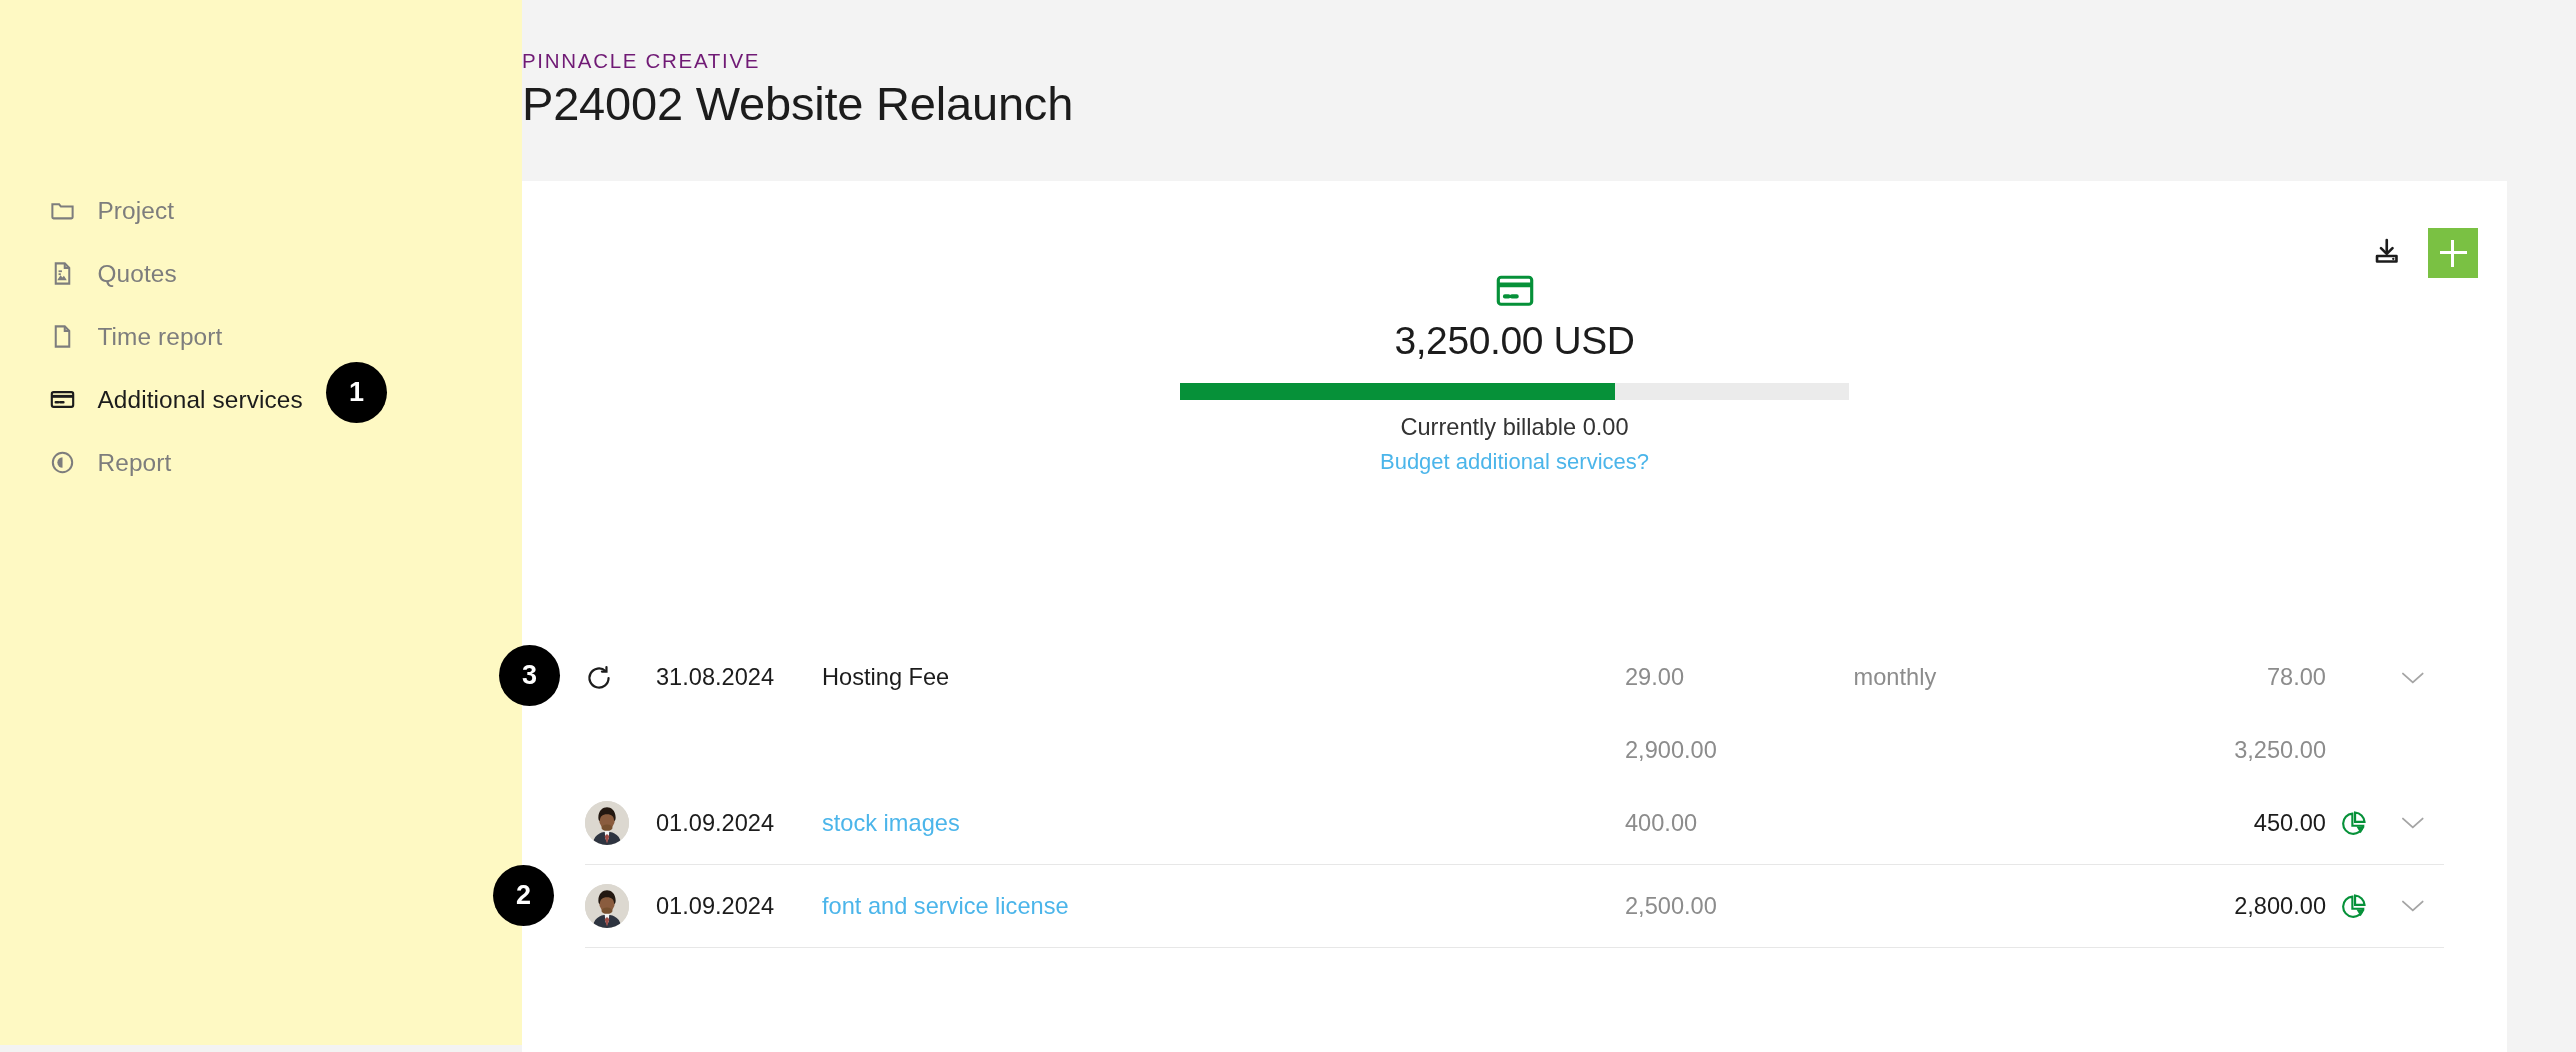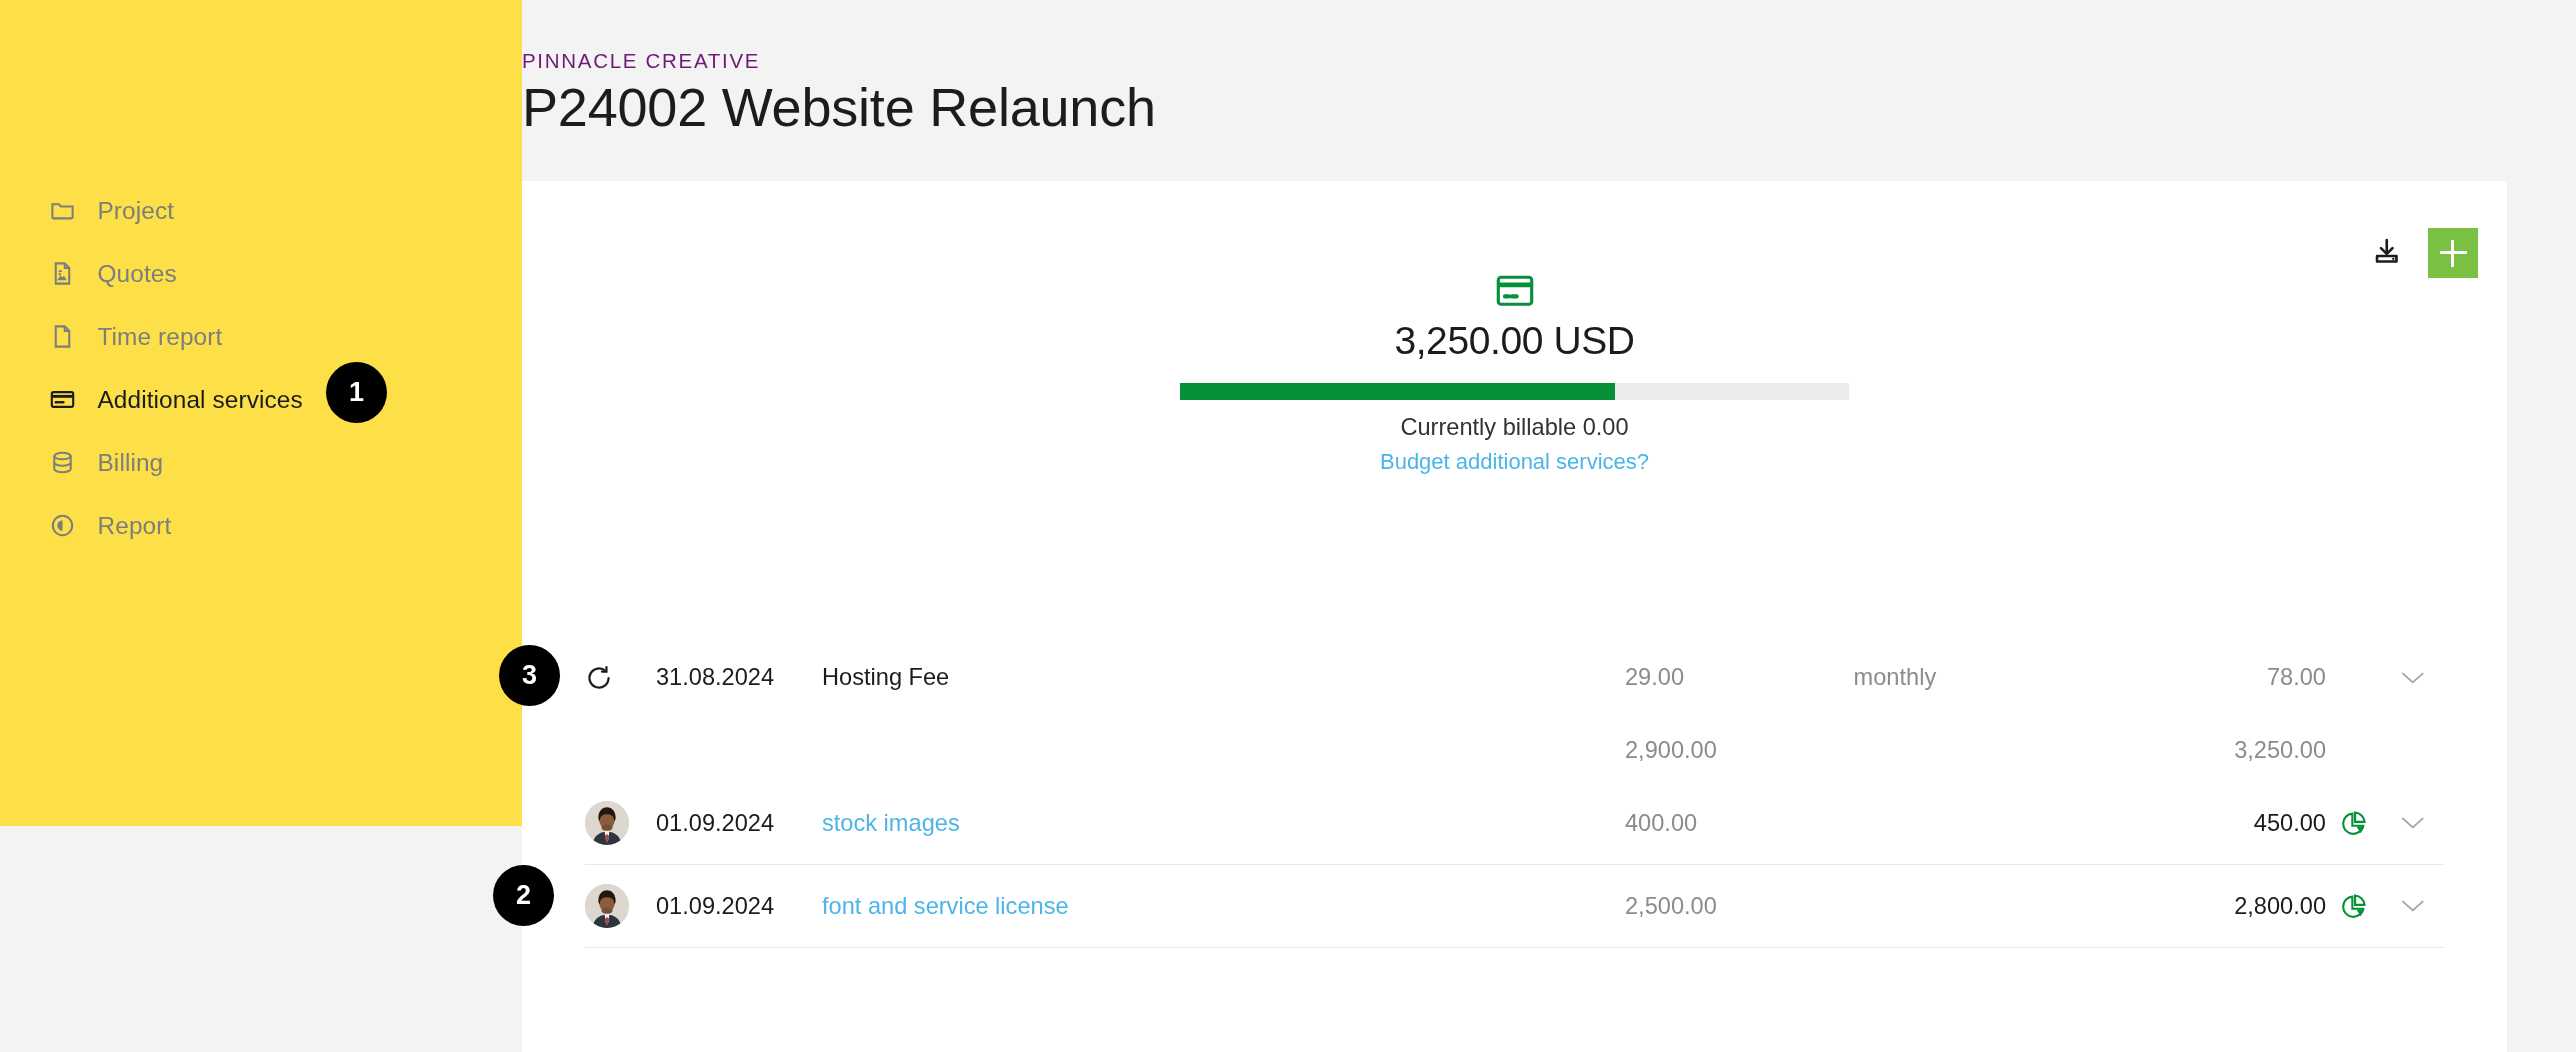"P24002 Website Relaunch" #page-title { font-size: 54px -> 47px }
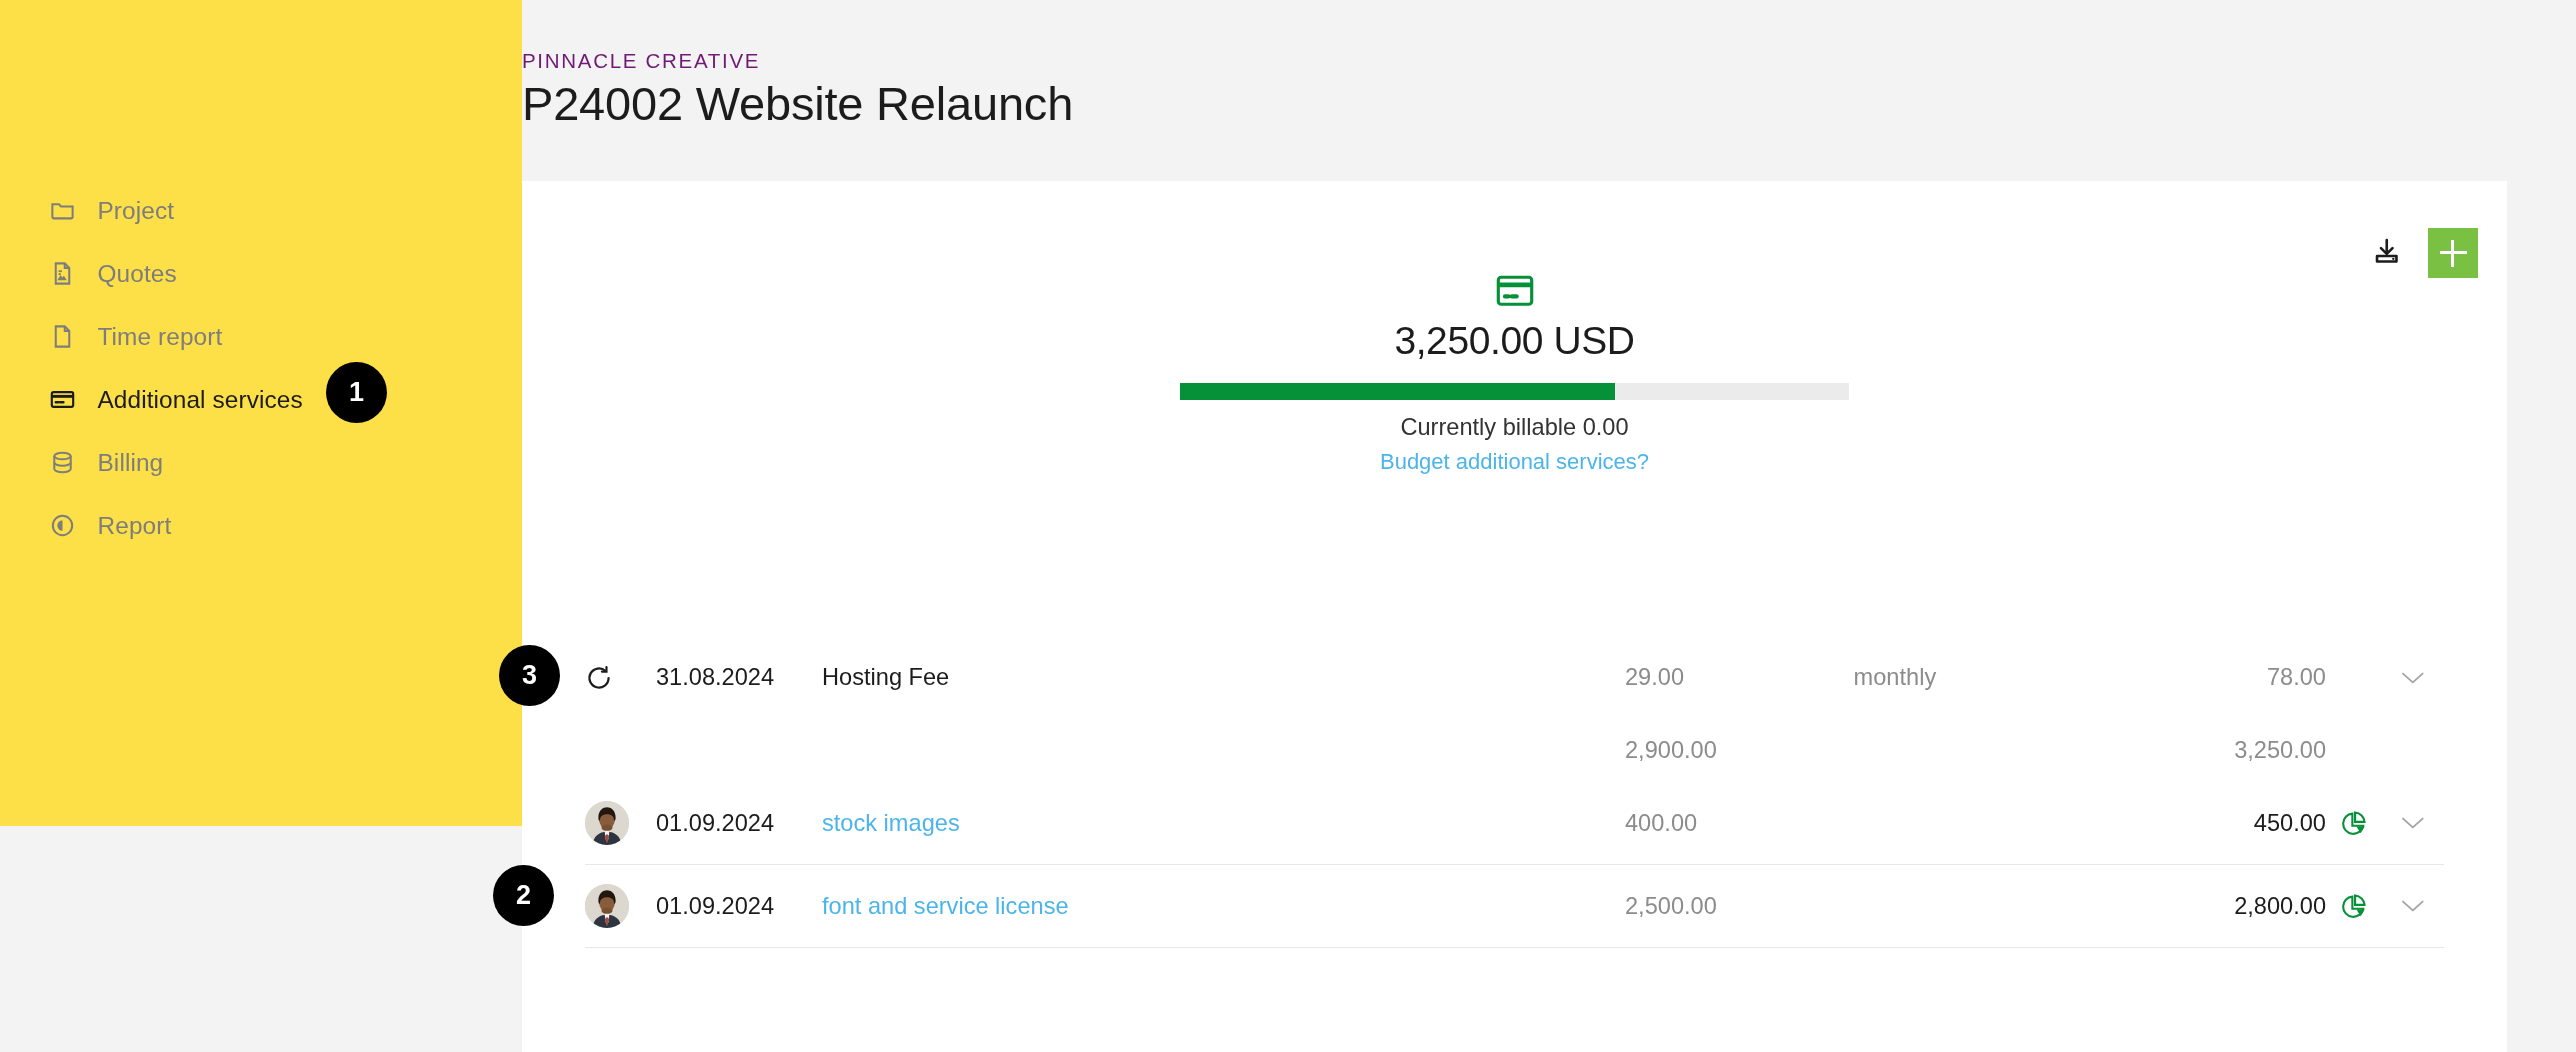"Project" #sidebar { background: #fde047 -> #fef9c3; height: 826px -> 1045px }
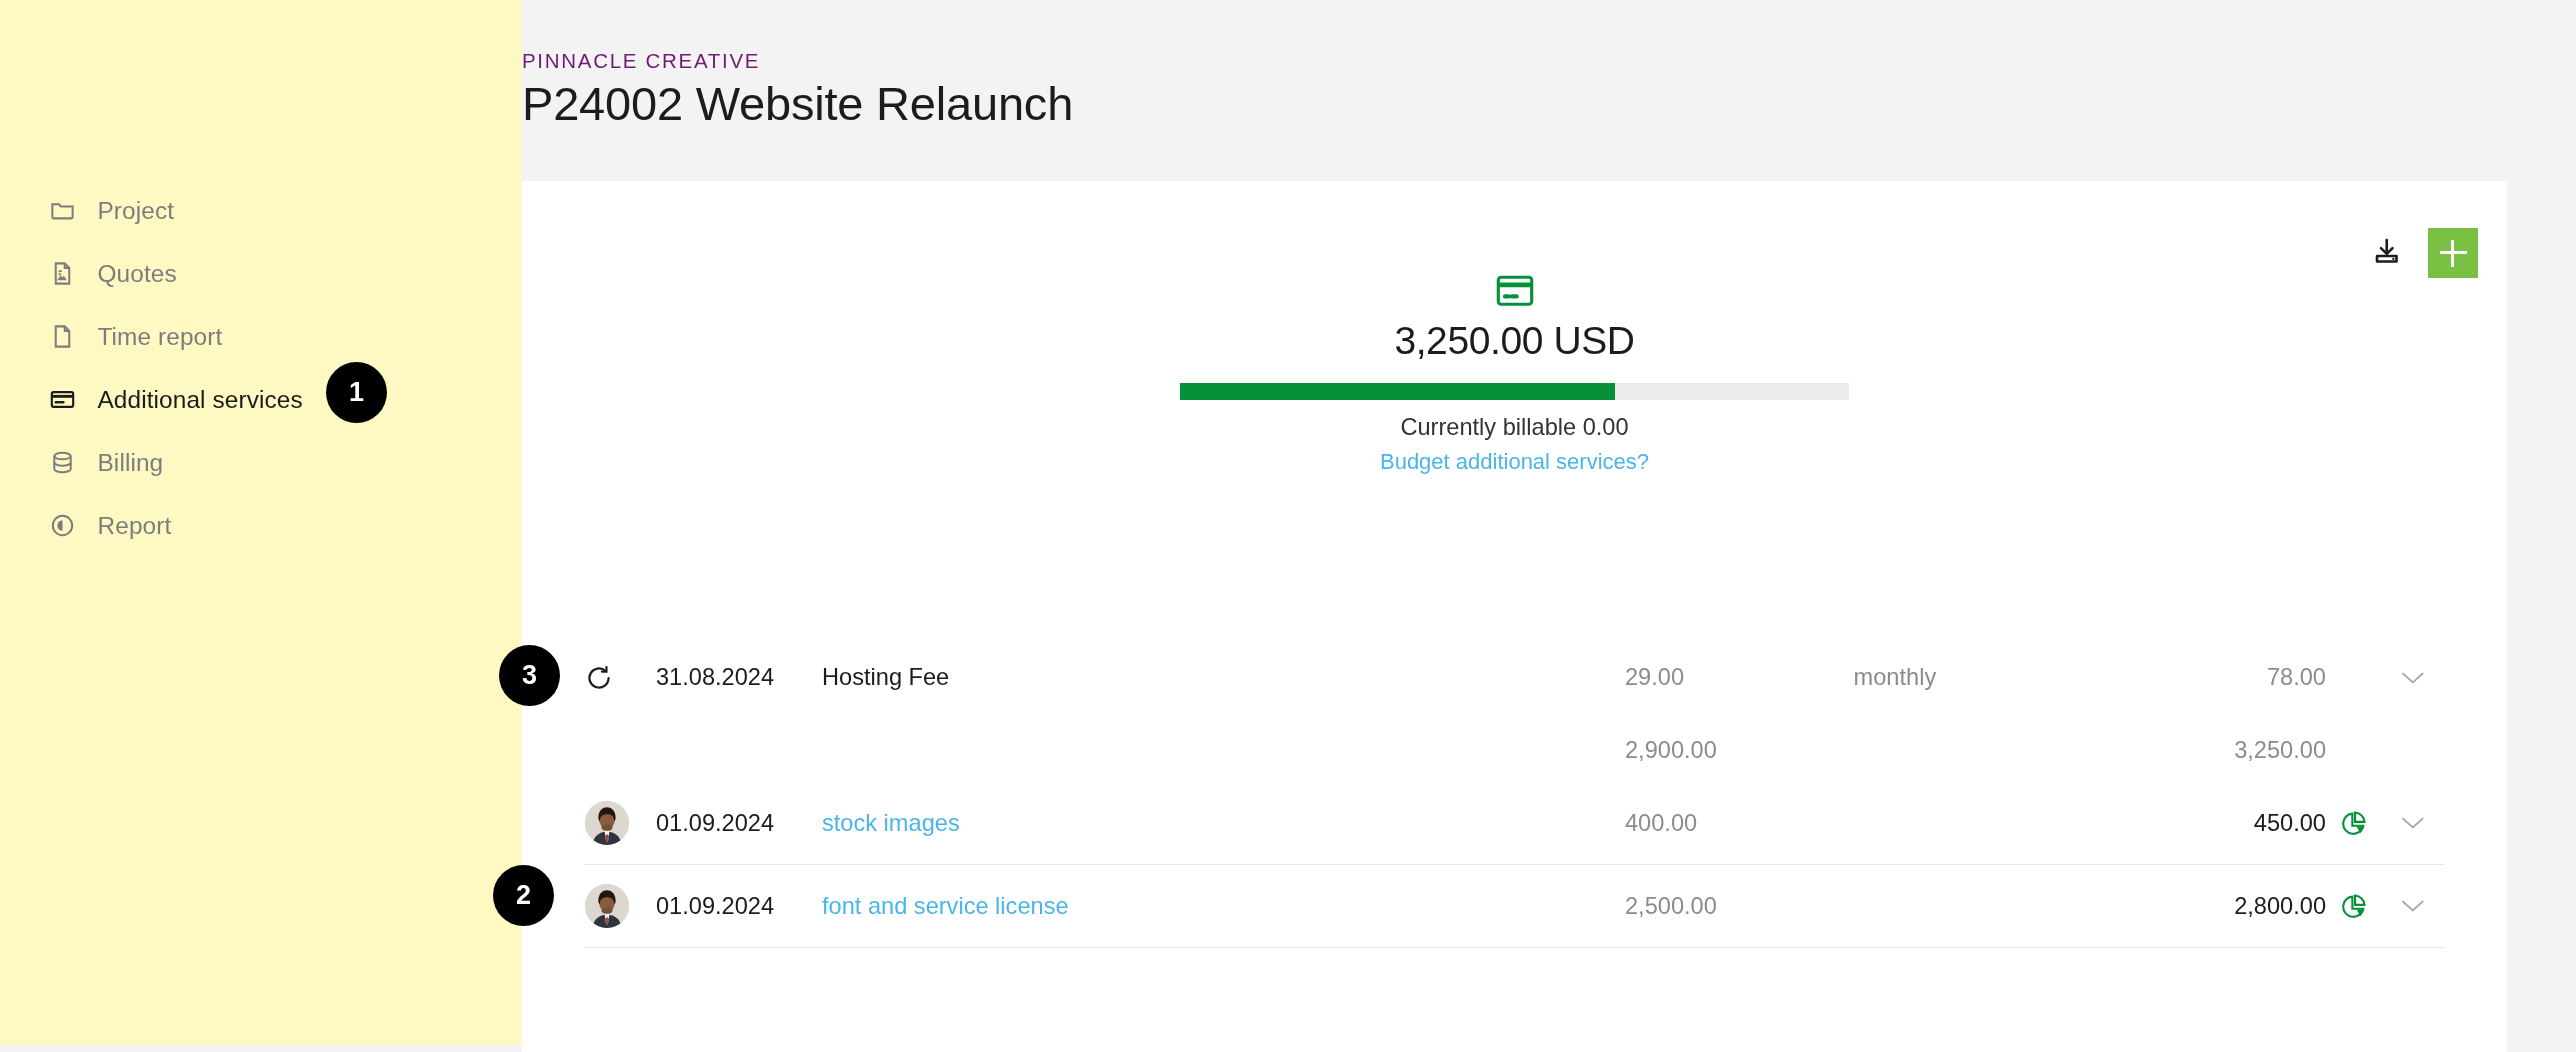"Billing" div.nav-item { html: <div> <span> <svg> <ellipse></ellipse> <path></path> <path></path> </svg> </span> <span>Billing</span> </div> -> none }
